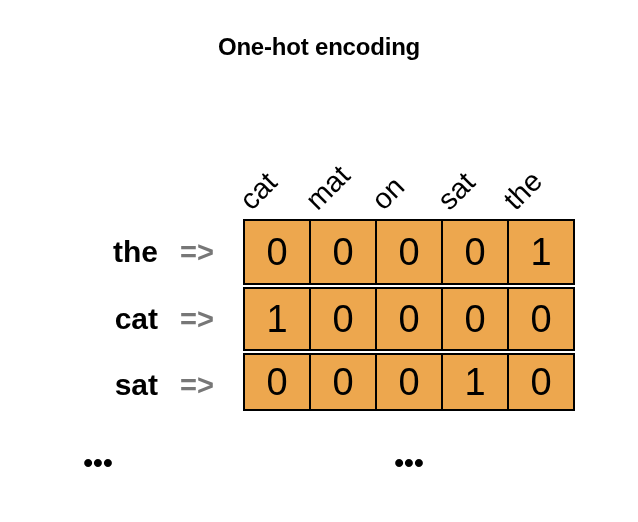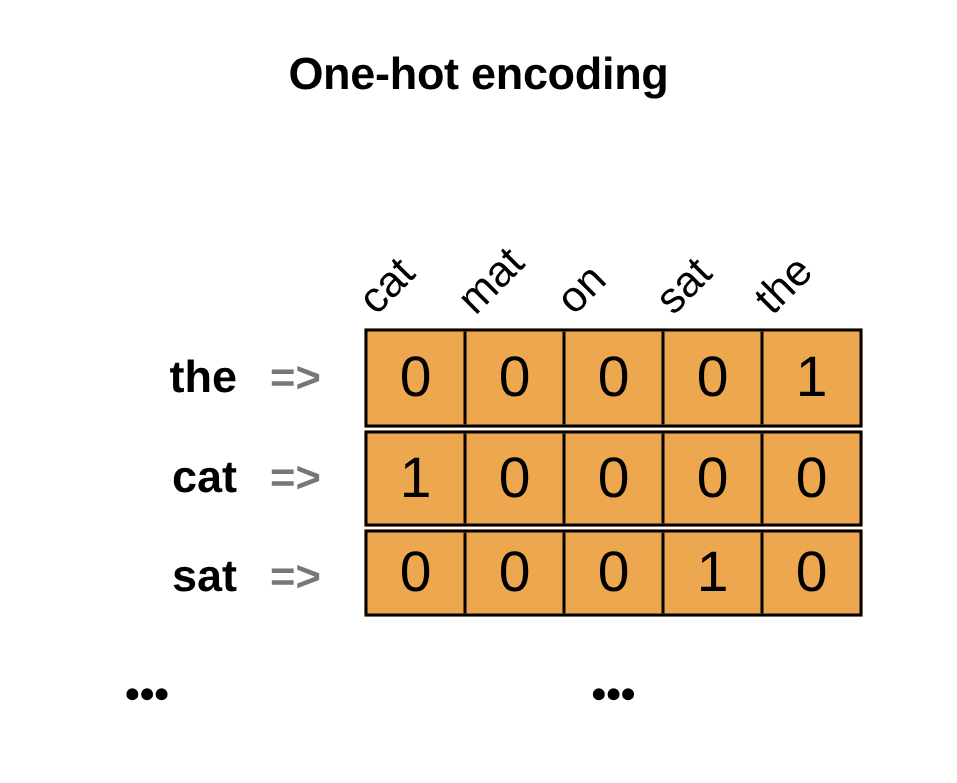"One-hot encoding" #title { font-size: 30px -> 24px }
